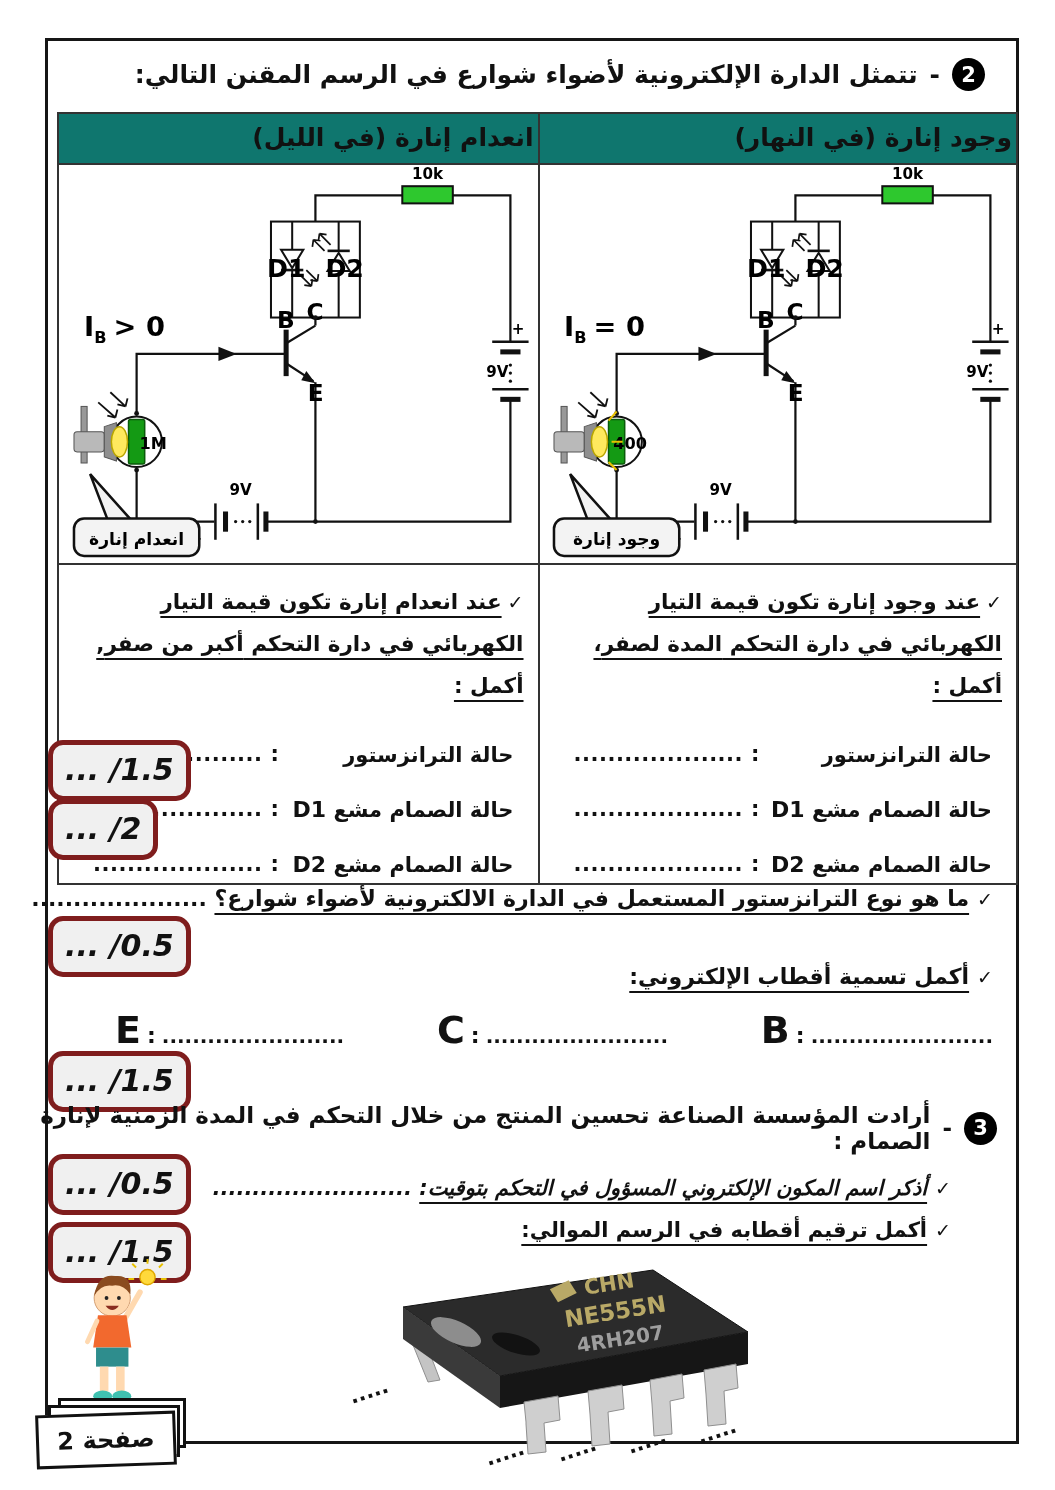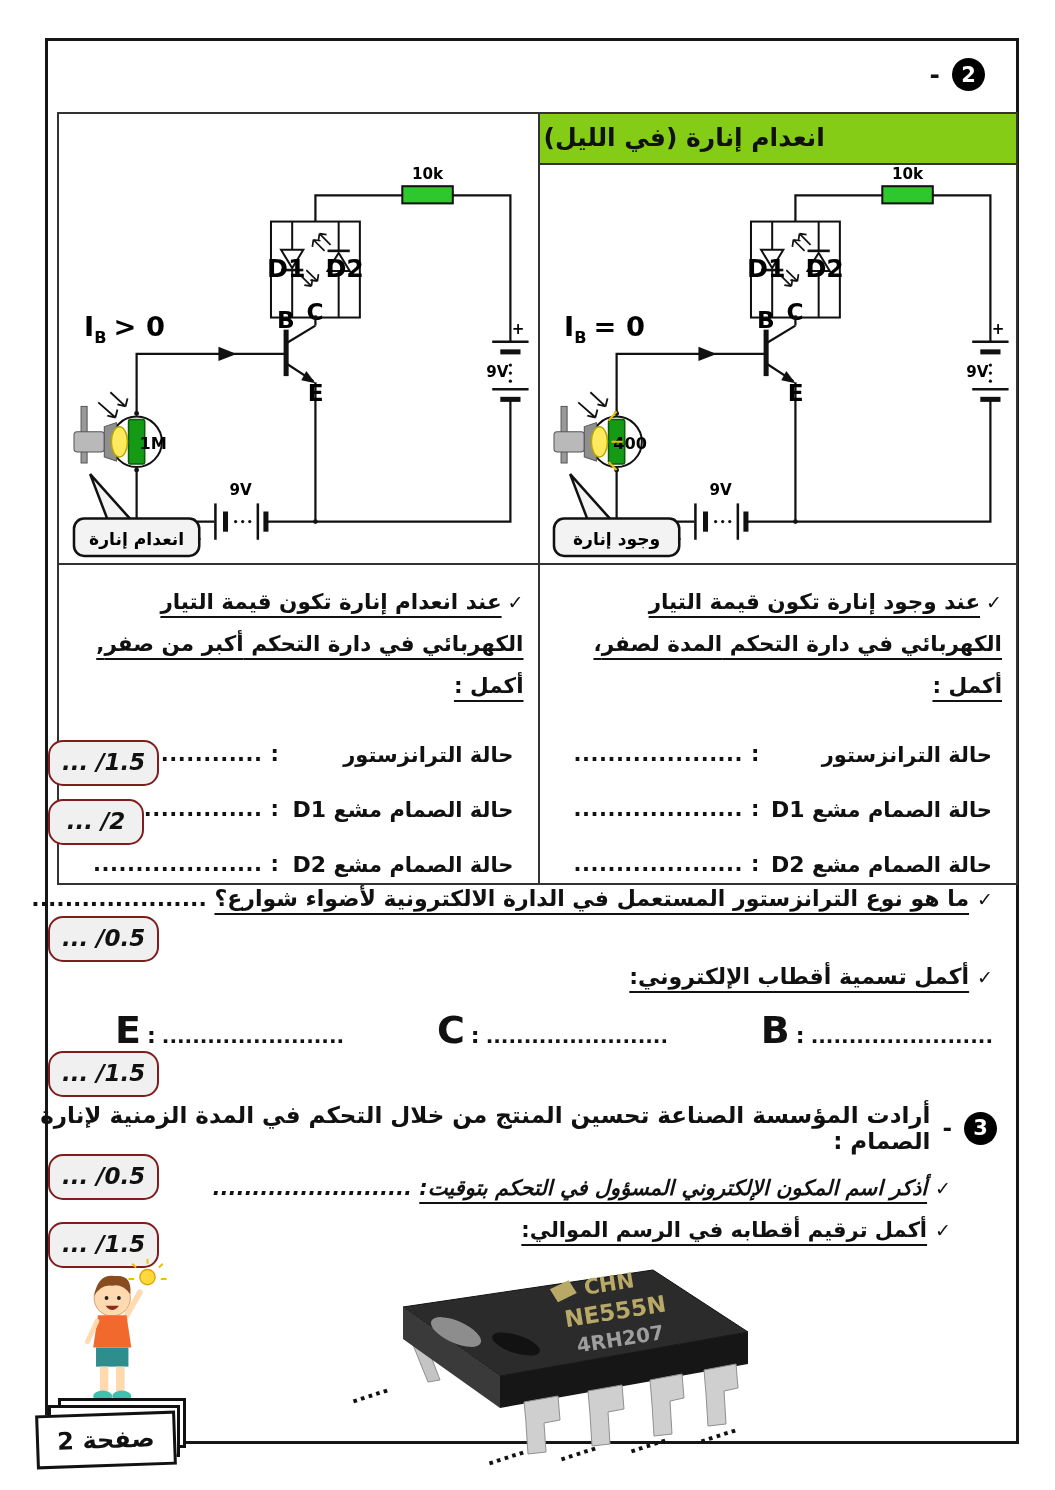"تتمثل الدارة الإلكترونية لأضواء شوارع" span { html: none -> <span>تتمثل الدارة الإلكترونية لأضواء شوارع في الرسم المقنن التالي:</span> }
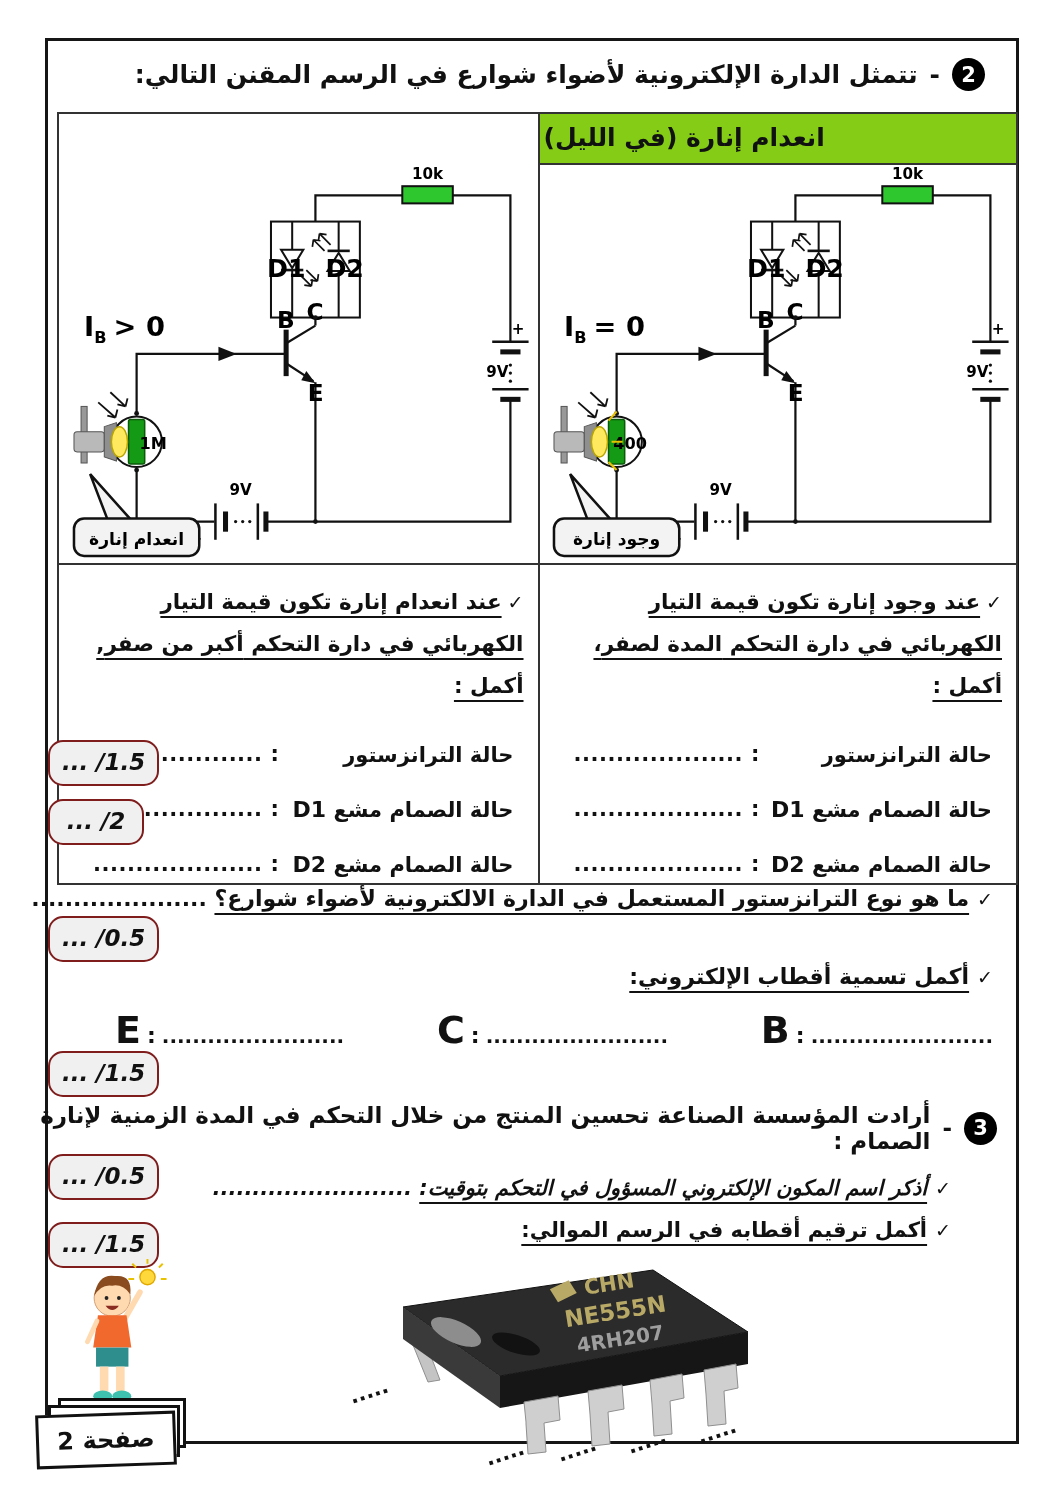"انعدام إنارة (في الليل)" .th { background: #84cc16 -> #0f766e; text-align: left -> right }
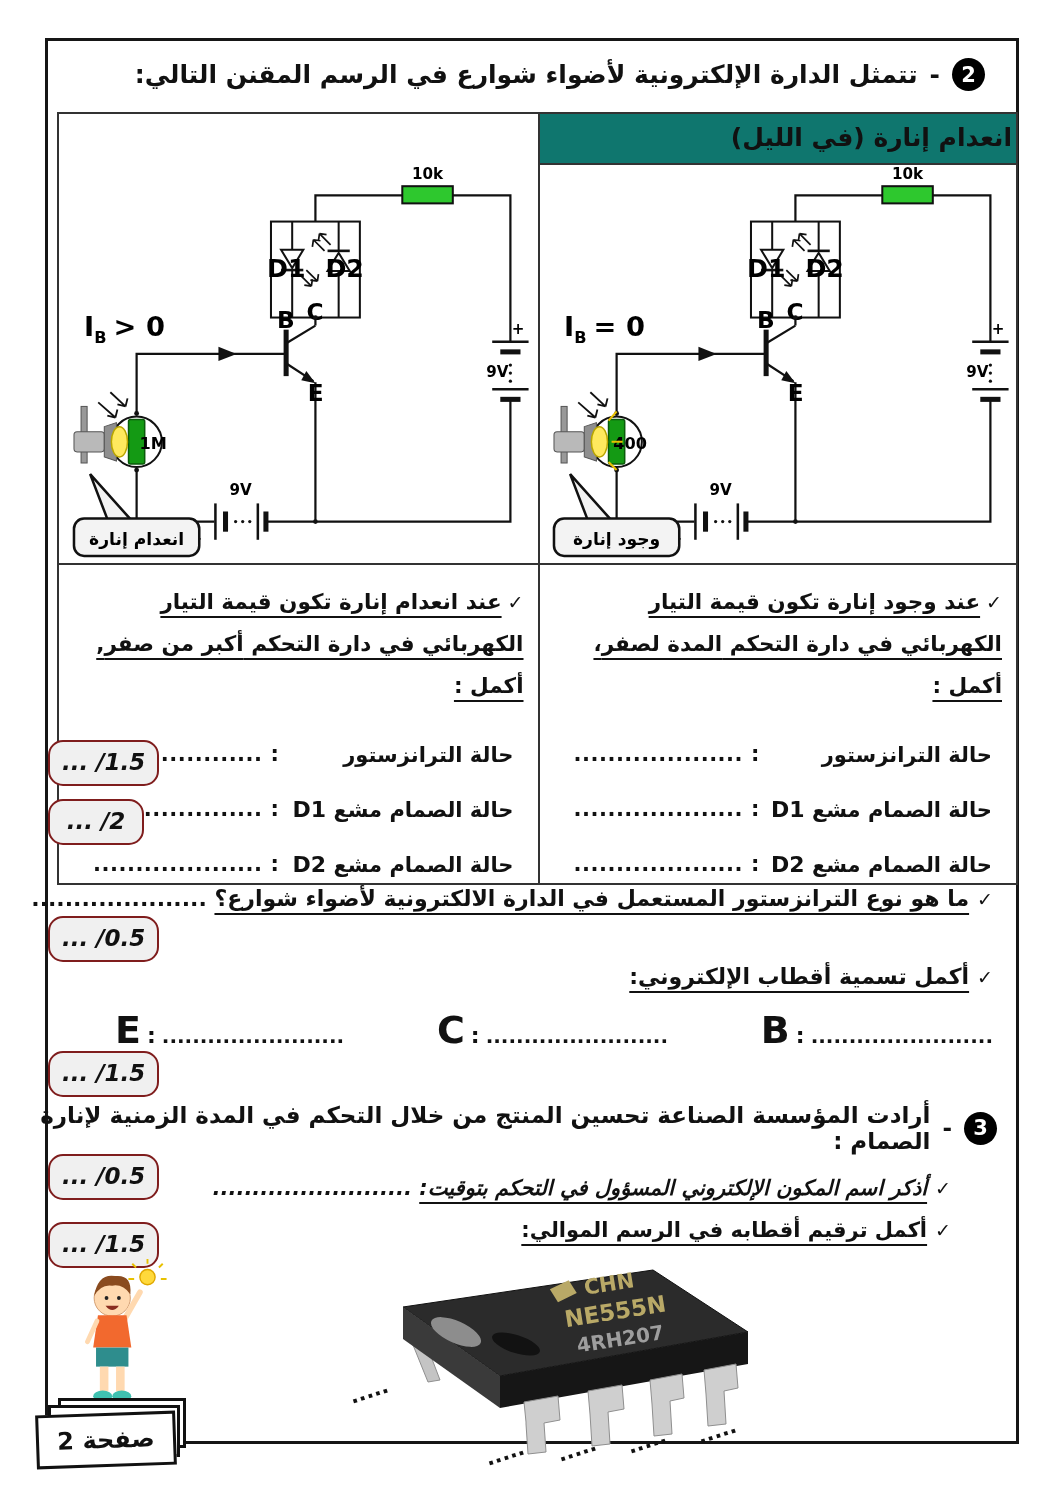"وجود إنارة (في النهار)" div.th { html: none -> <div>وجود إنارة (في النهار)</div> }
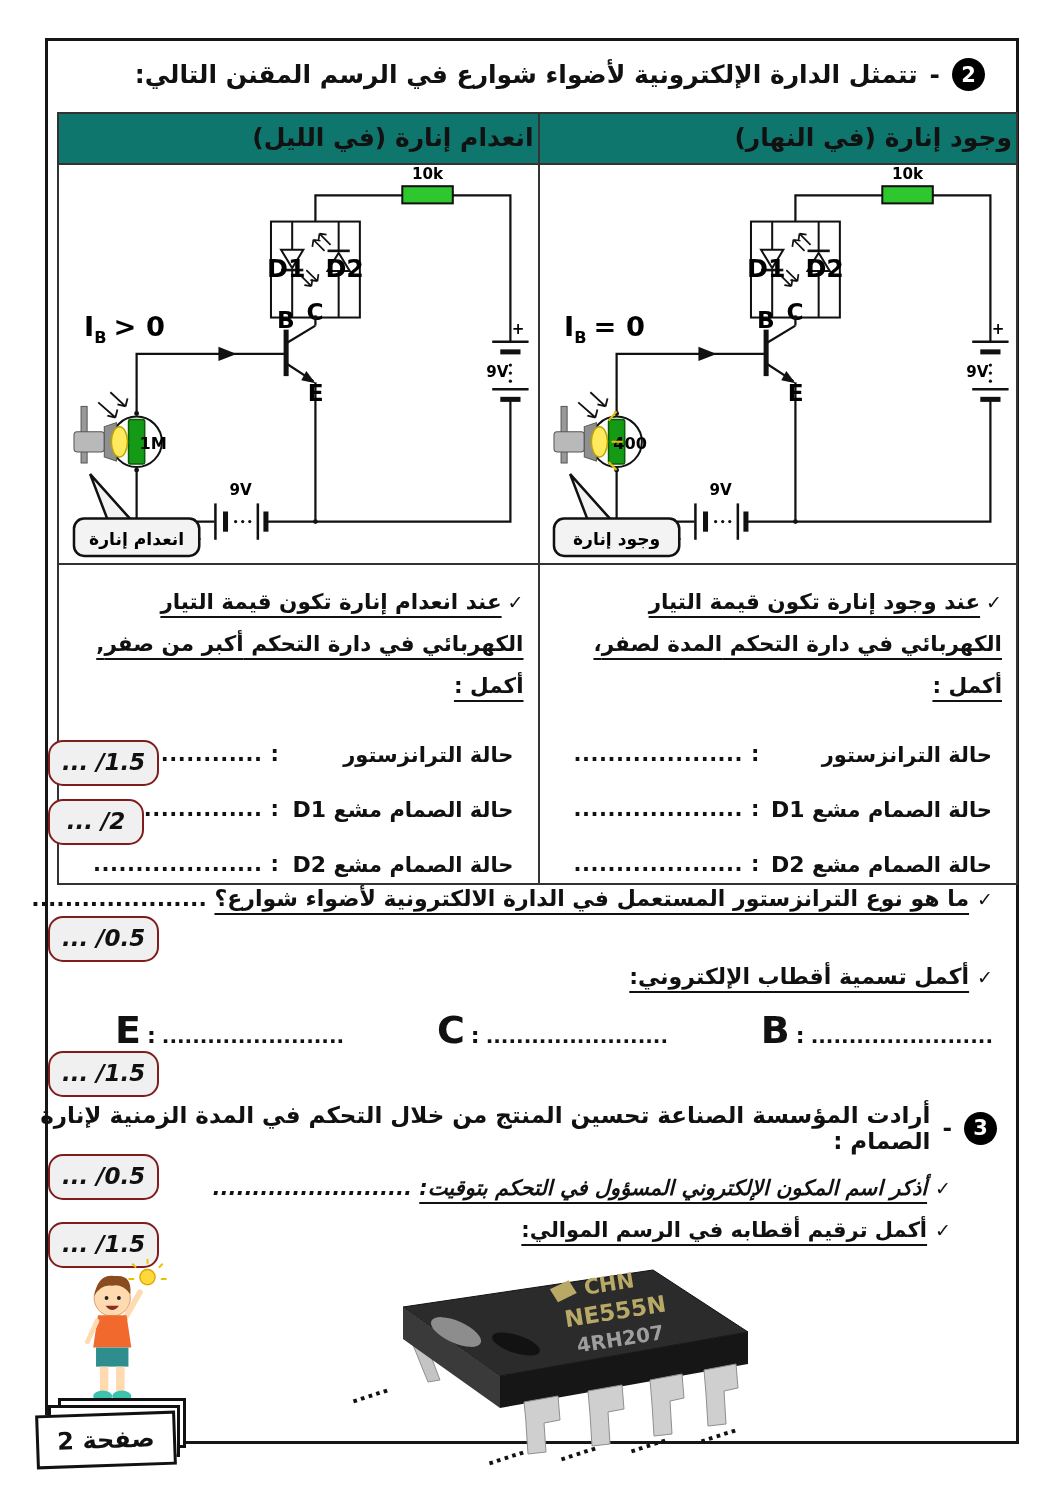"... /1.5" .badge { border: 2px solid #7f1d1d -> 5px solid #7f1d1d; font-size: 23px -> 30px }
